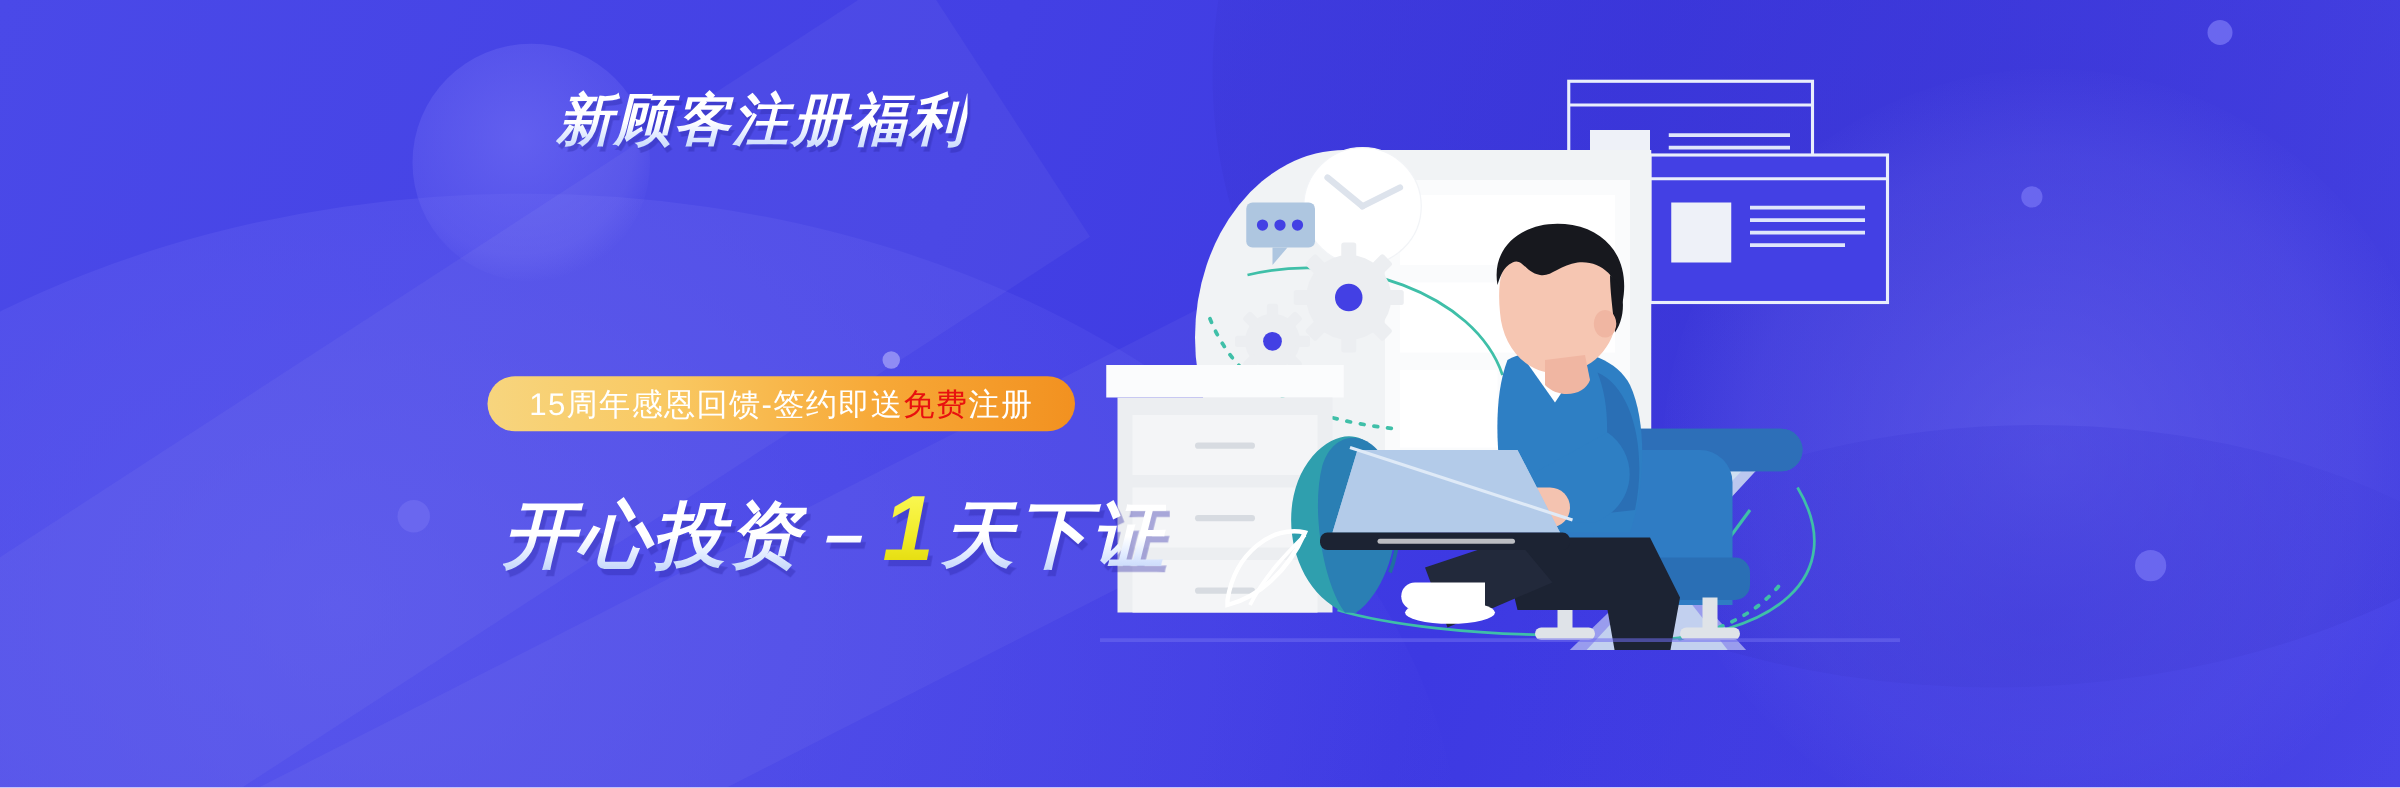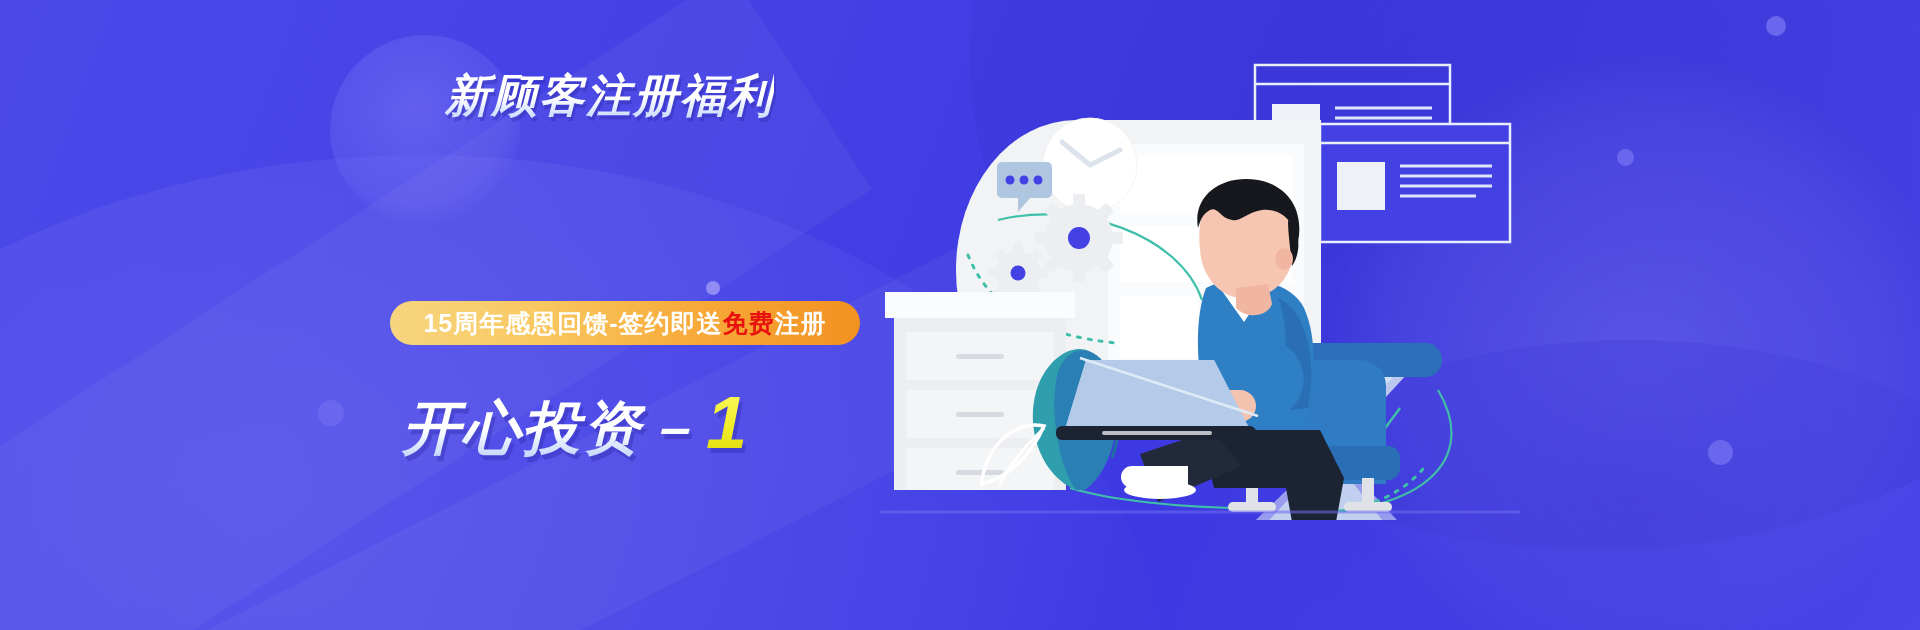"15周年感恩回馈-签约即送" .badge { font-weight: bold -> normal }
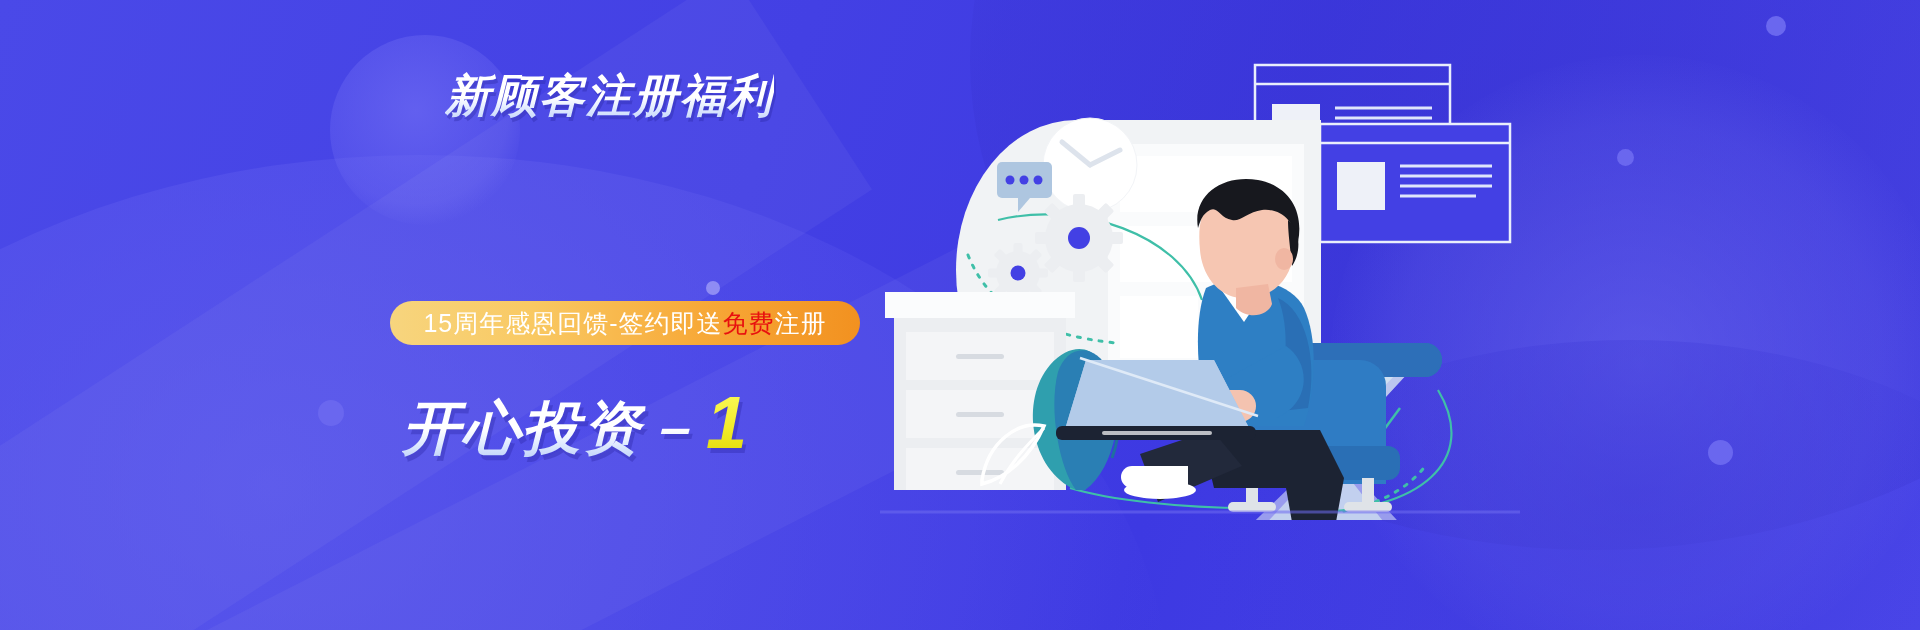"天下证" span.seg { html: none -> <span>天下证</span> }
